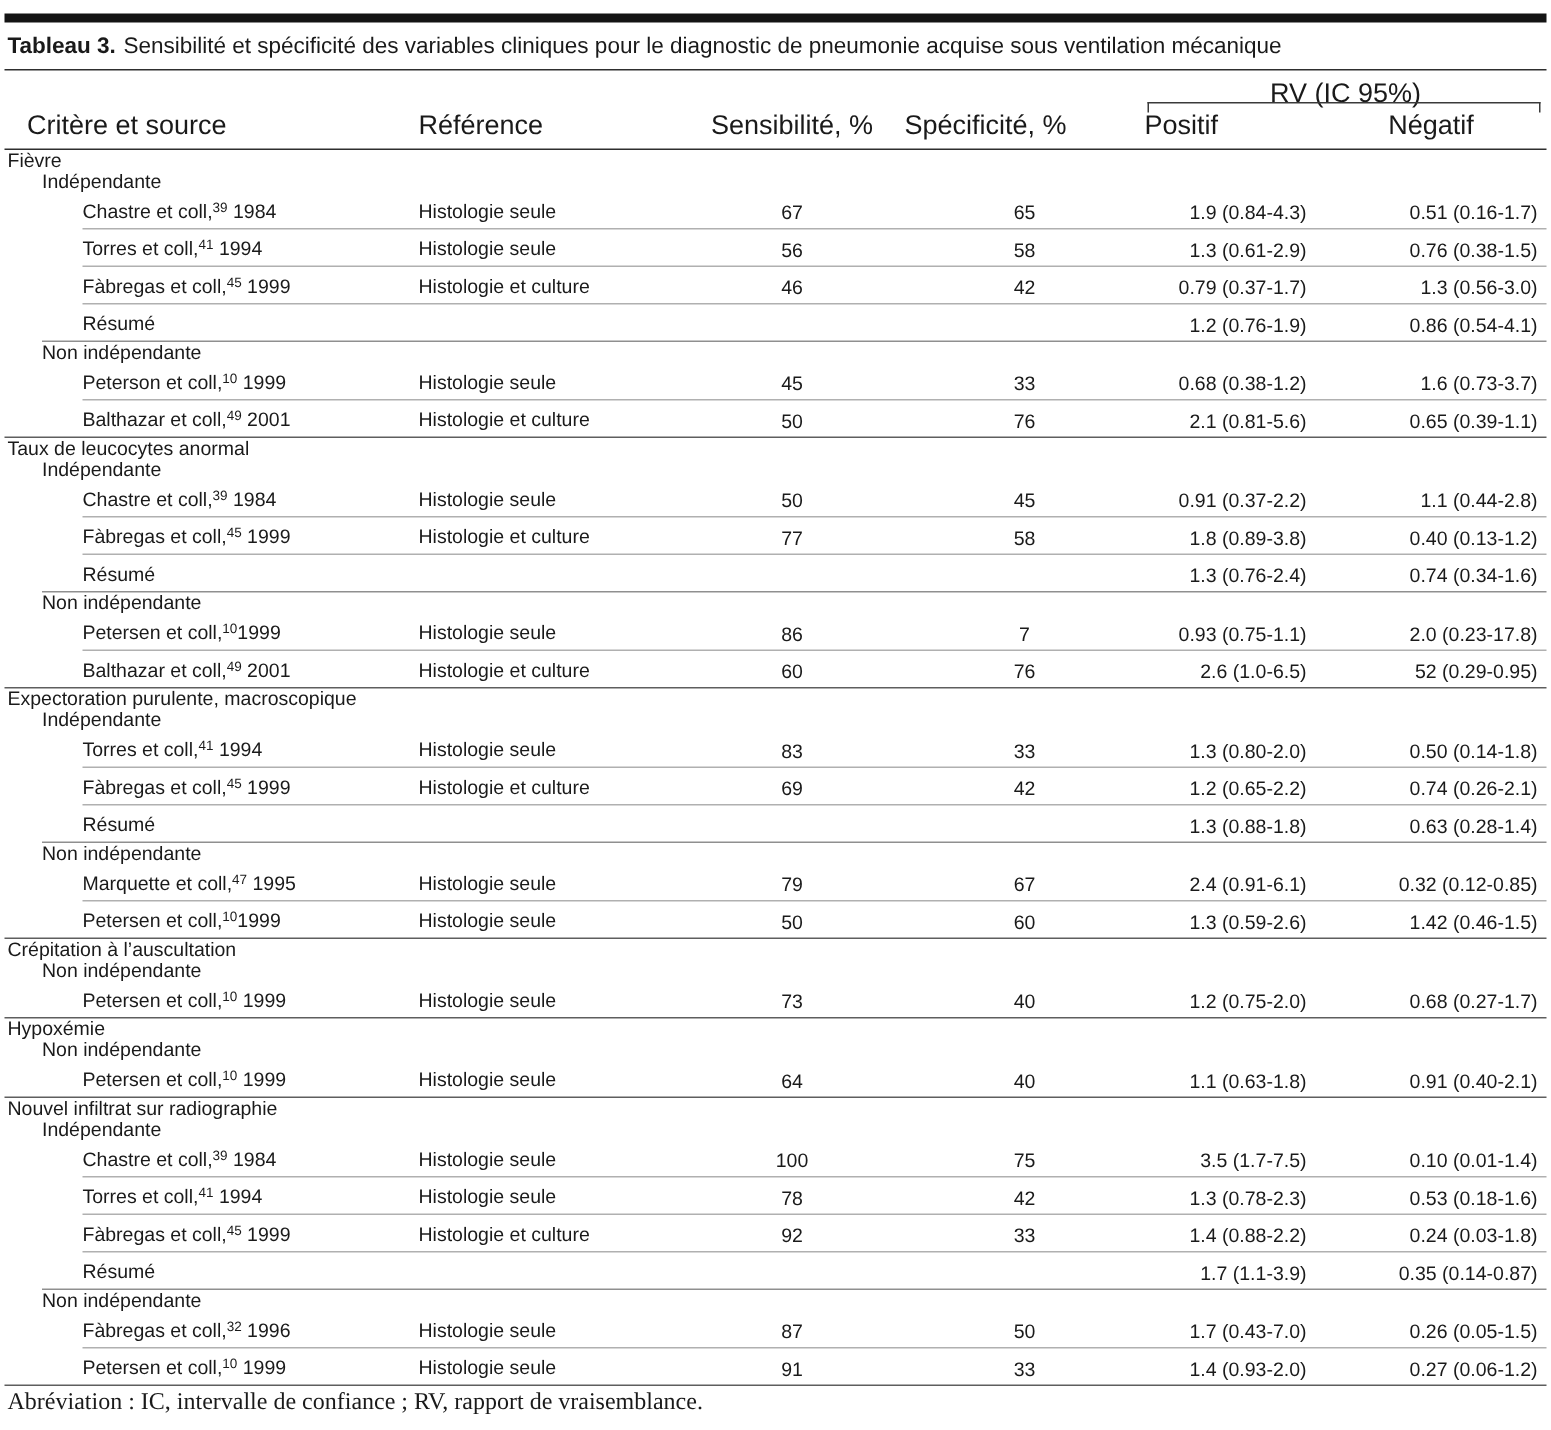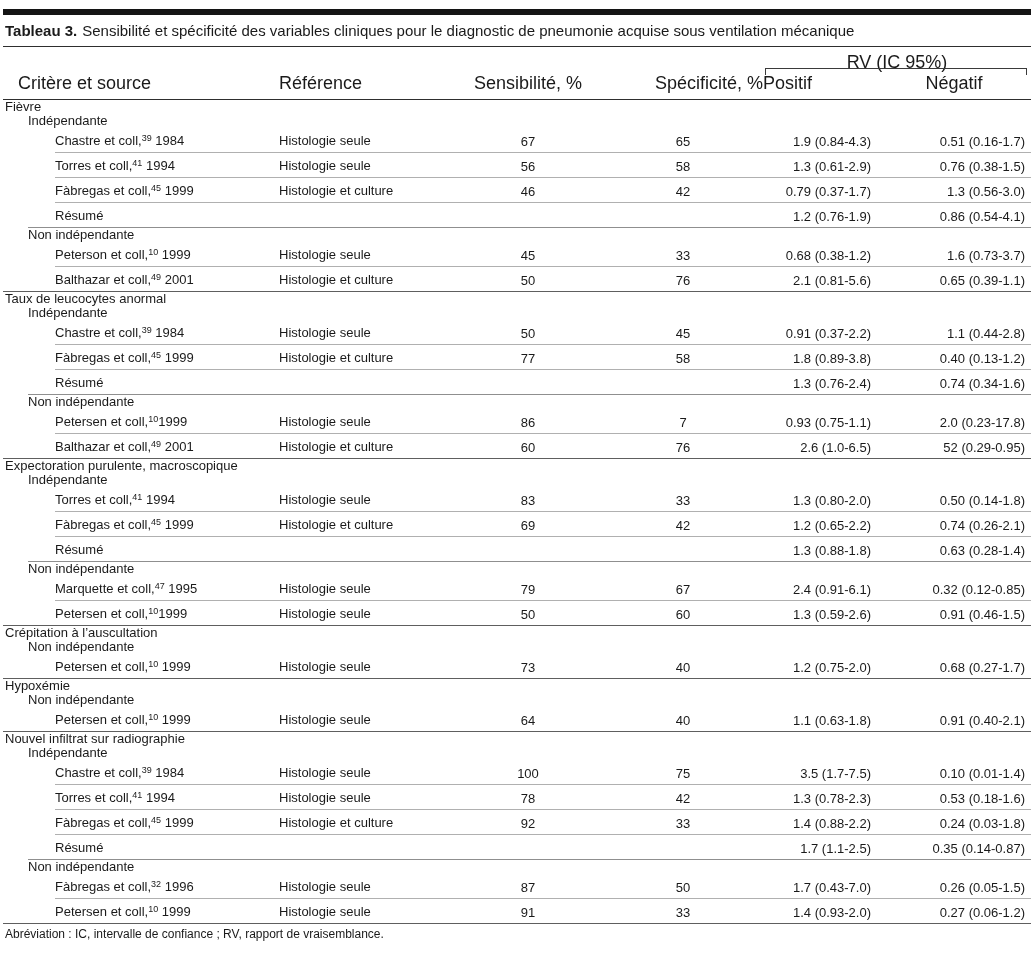"Spécificité, %" .h-spec { text-align: right -> left }
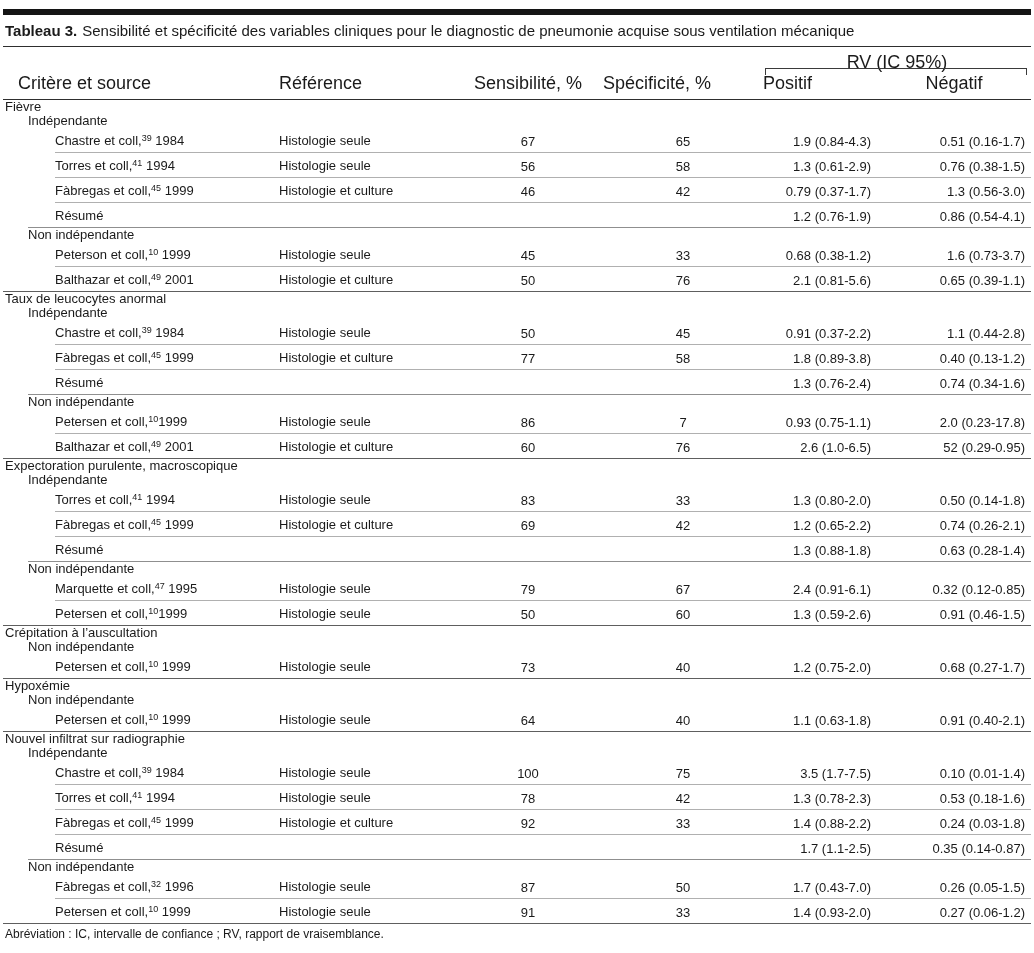"0.91 (0.46-1.5)" div.cell { text: 0.91 -> 1.42 }
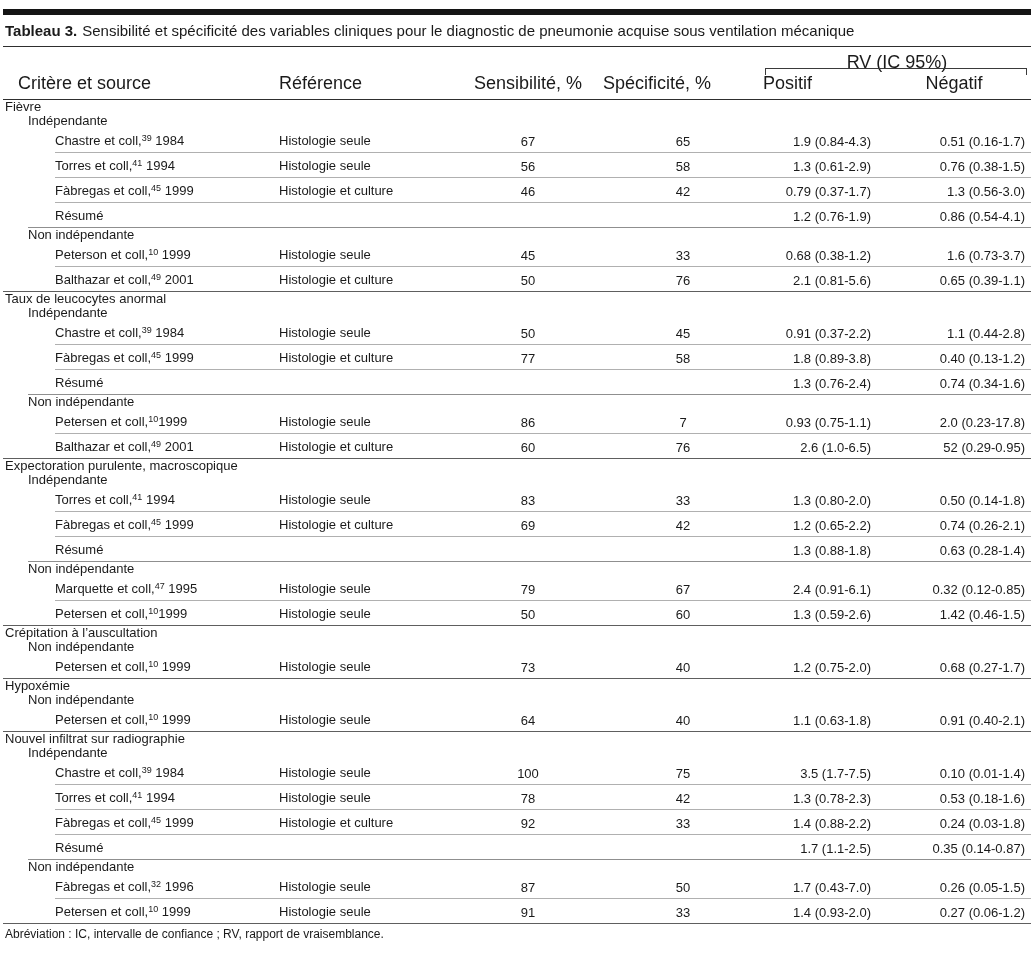"1.7 (1.1-2.5)" div.cell { text: 1.1-2.5 -> 1.1-3.9 }
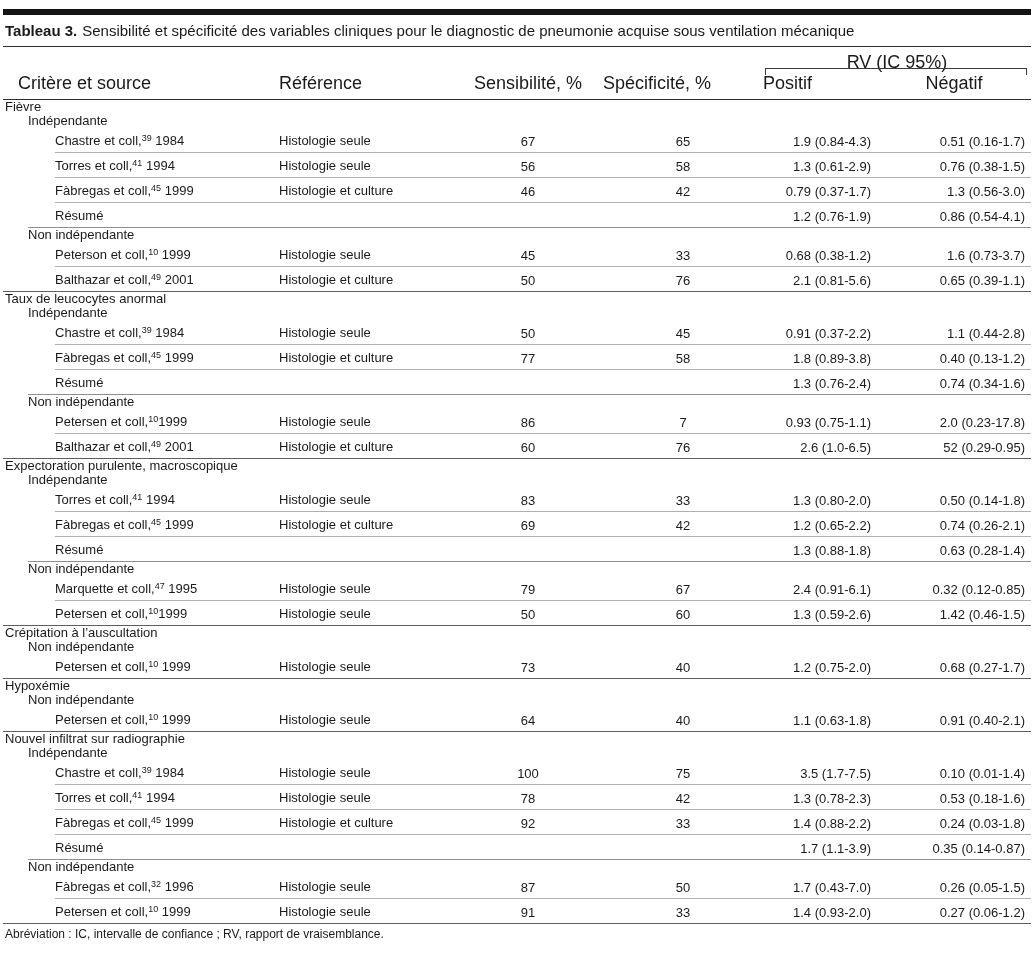"Abréviation : IC, intervalle de" .footnote { font-family: none -> Liberation Serif, serif; font-size: 12px -> 16px }
